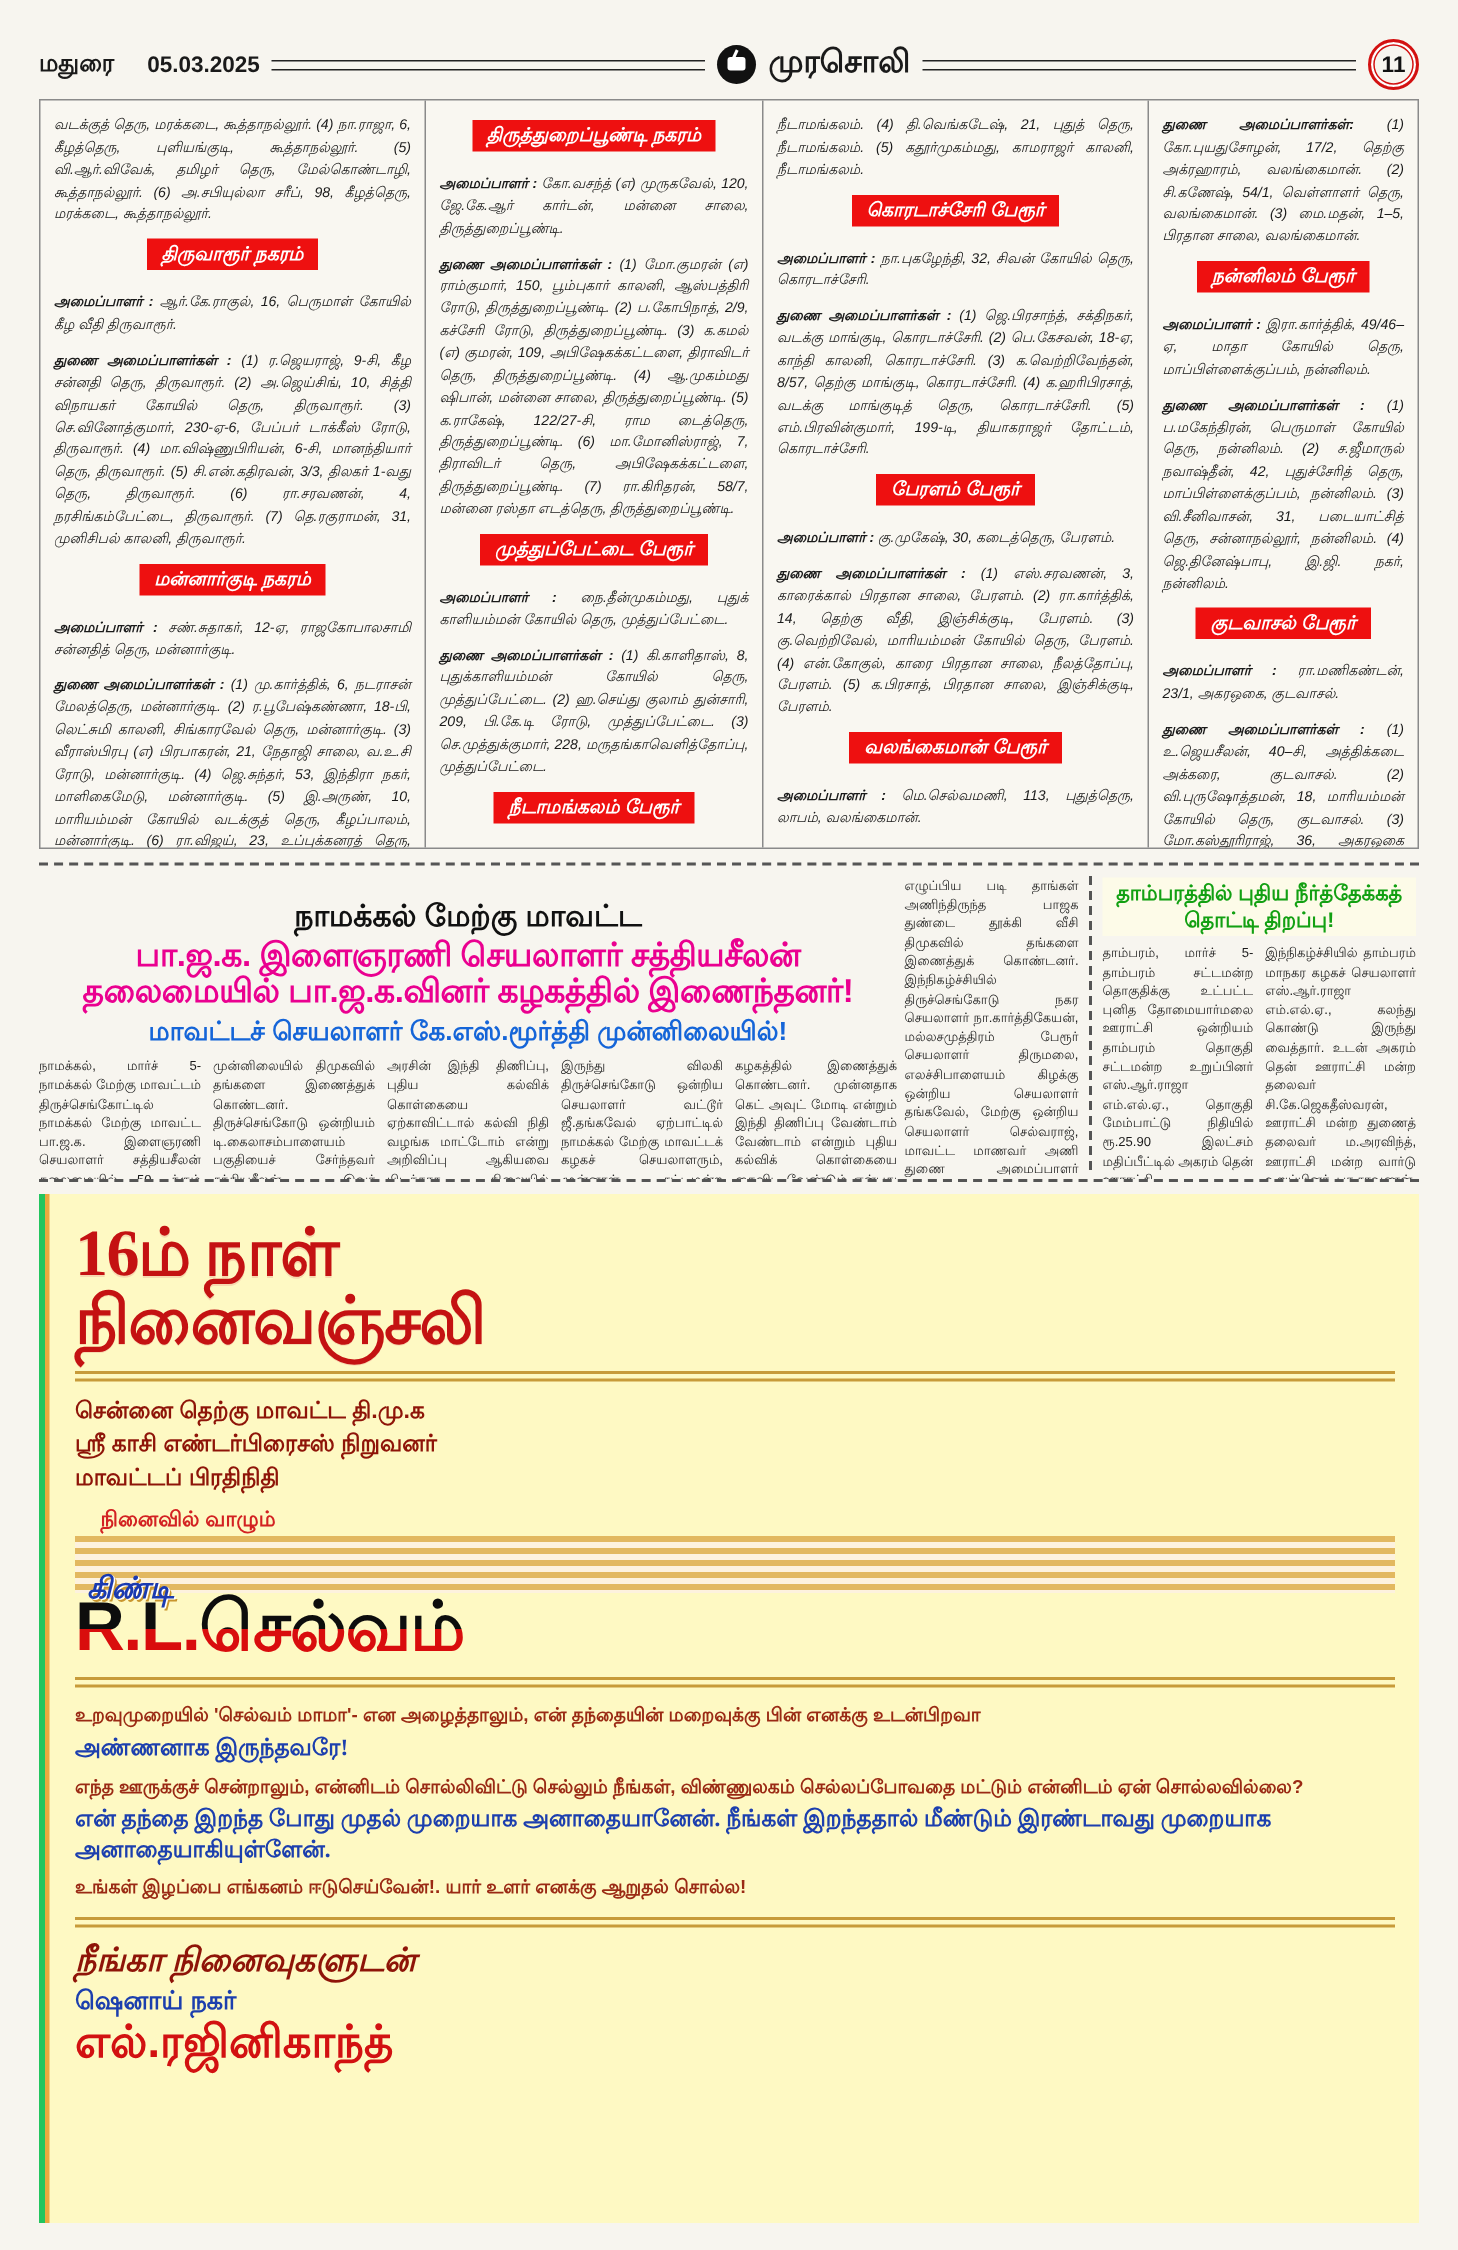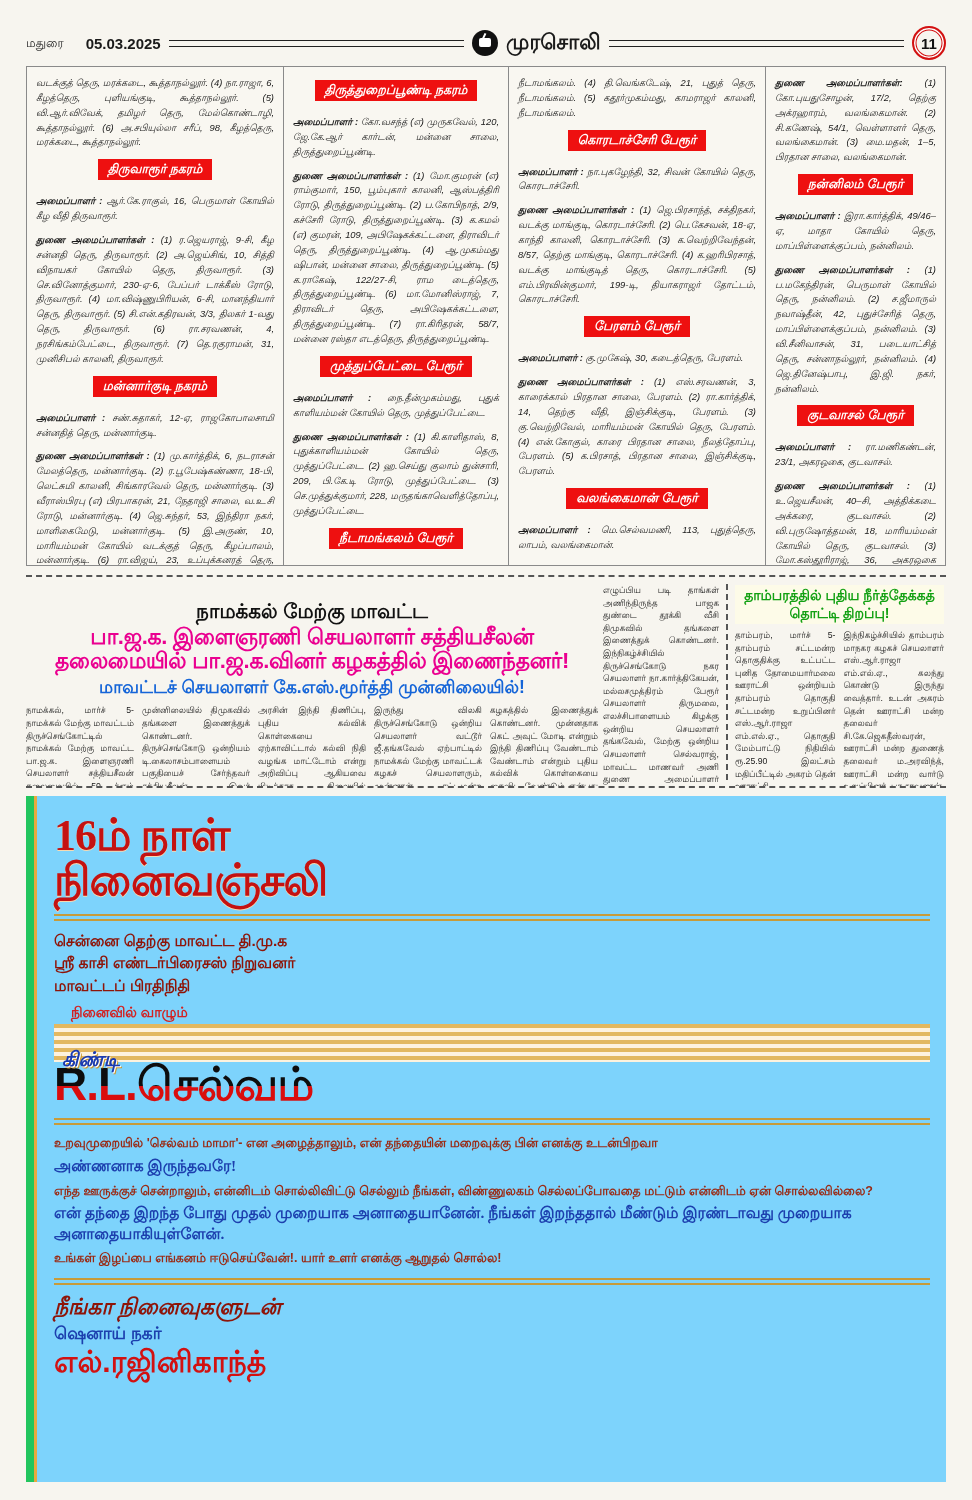"மதுரை" .hdr .city { font-size: 12px -> 16px; font-weight: normal -> bold }
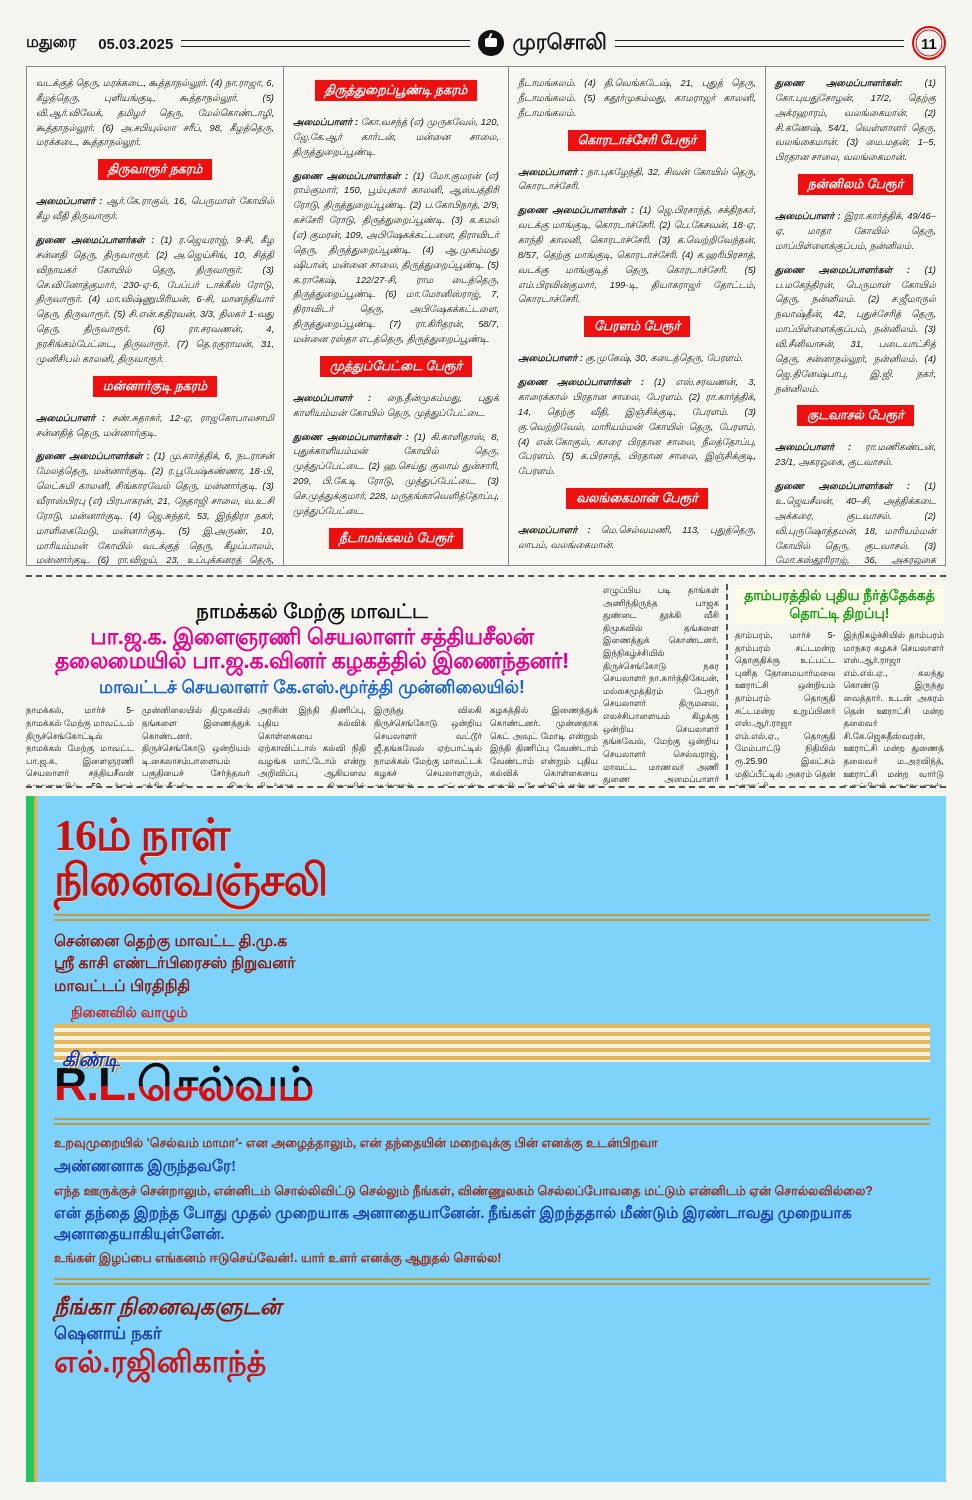"16ம் நாள்" .adright { background: #7dd3fc -> #fef9c3; border-left: 8px solid #22c55e -> 4px solid #22c55e }
